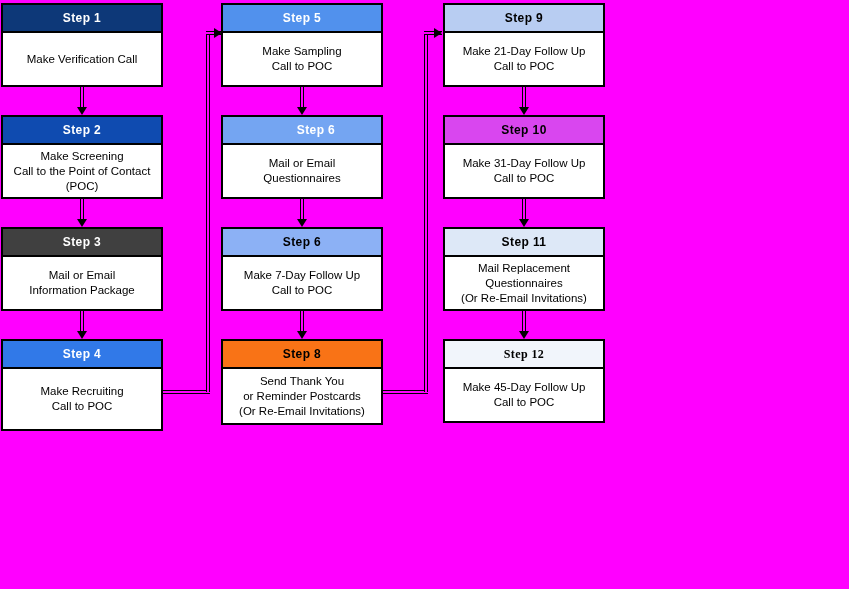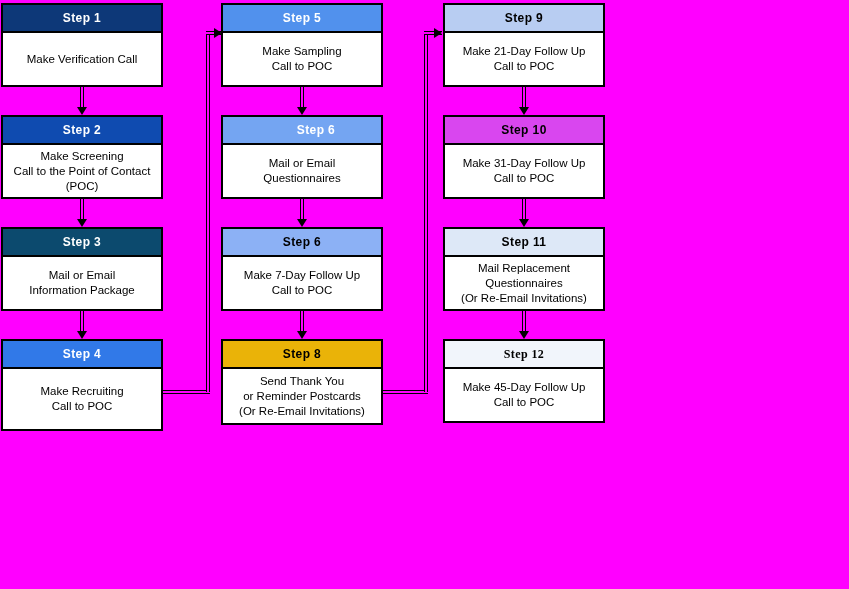"Step 3" div.step-header { background: #0c4a6e -> #404040 }
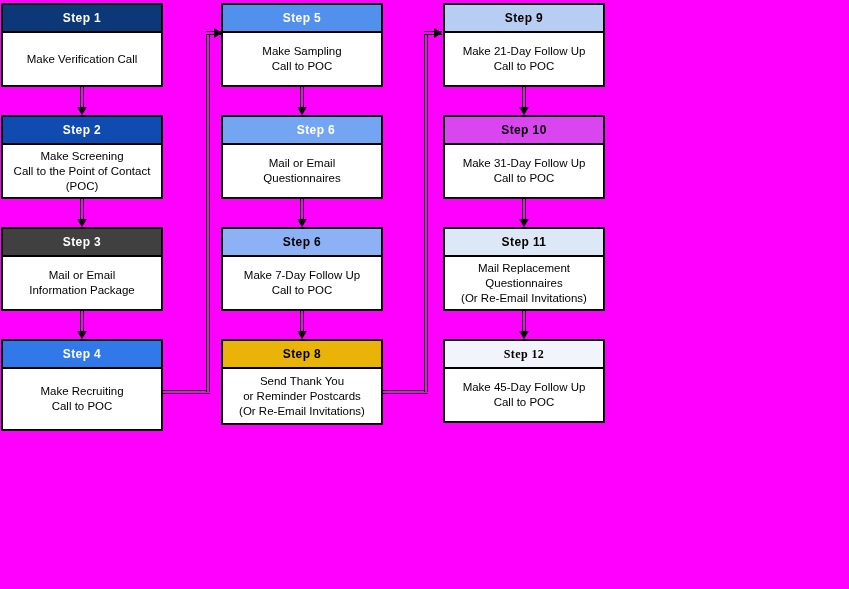"Step 8" div.step-header { background: #eab308 -> #f97316 }
